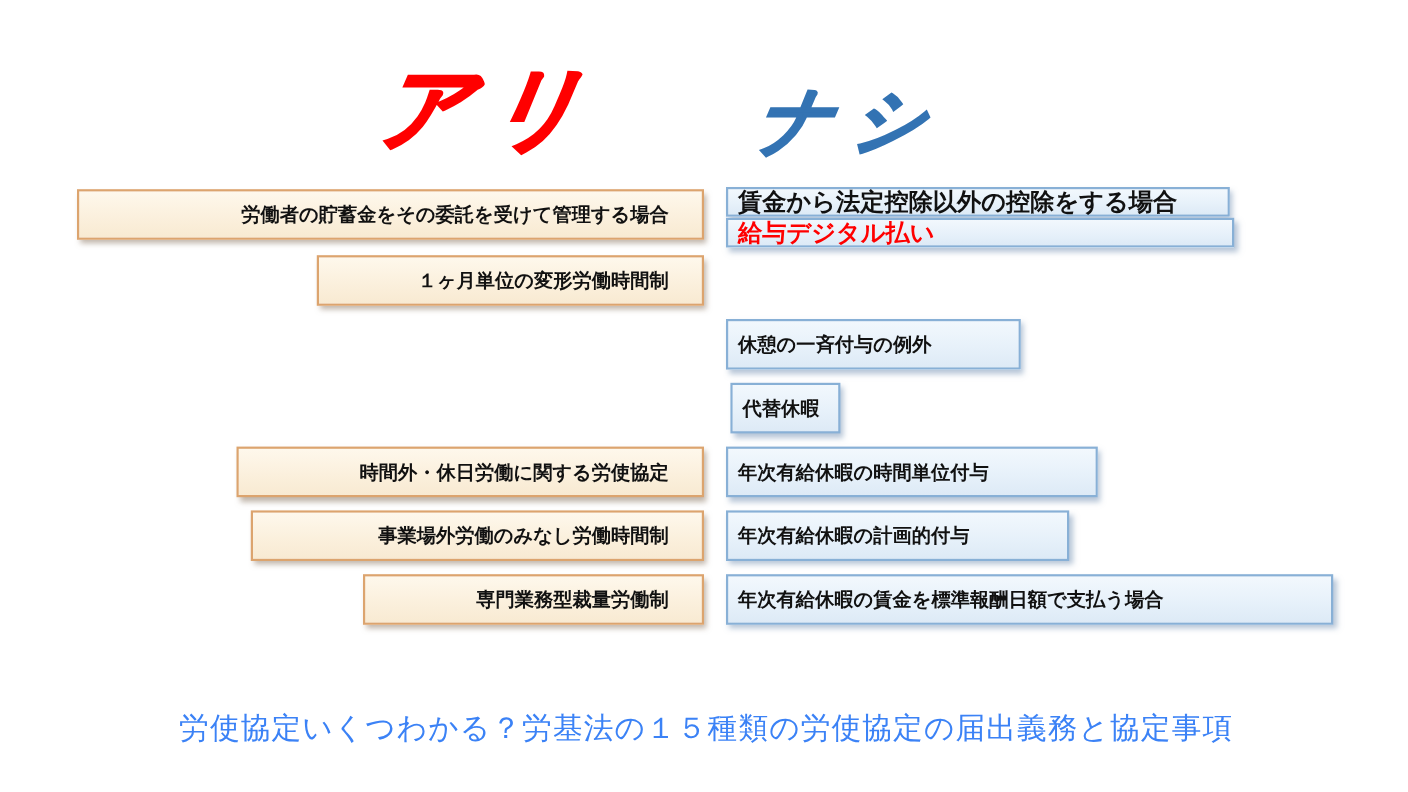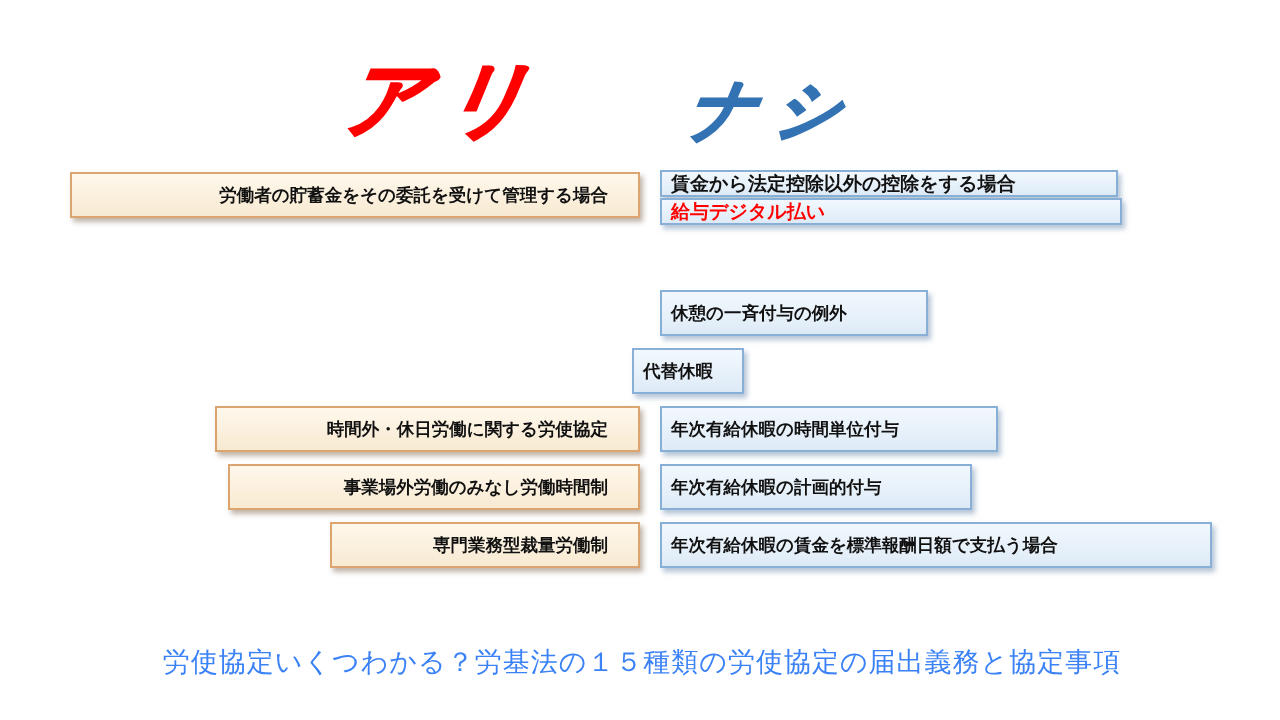"賃金から法定控除以外の控除をする場合" .rbox.thin { font-size: 19px -> 22px }
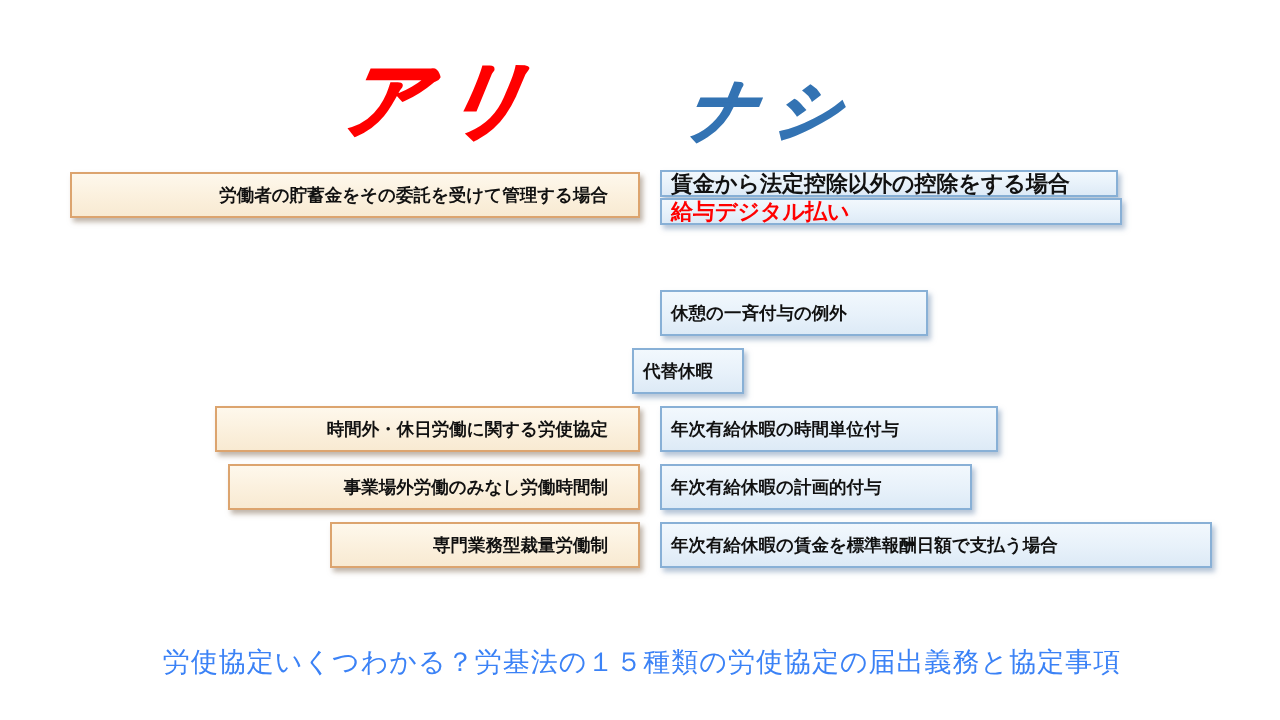"１ヶ月単位の変形労働時間制" div.lbox { html: none -> <div>１ヶ月単位の変形労働時間制</div> }
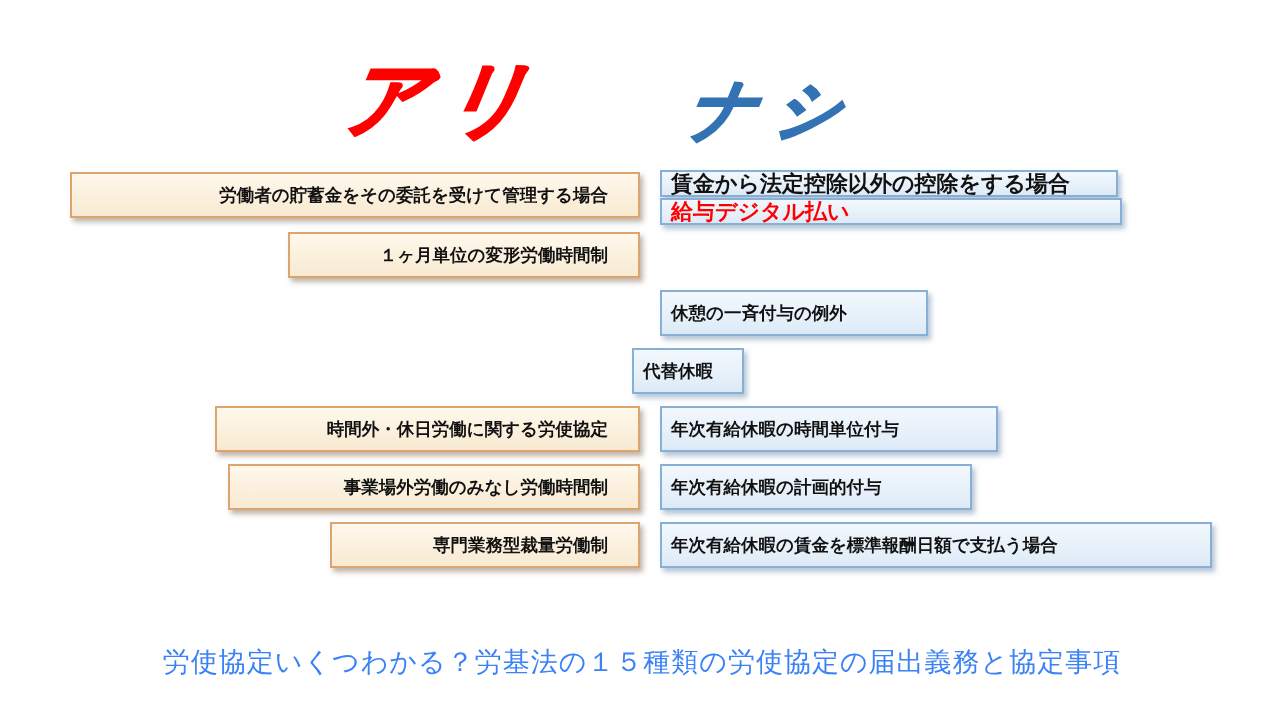"代替休暇" div.rbox { left: 632px -> 664px; width: 112px -> 100px }
